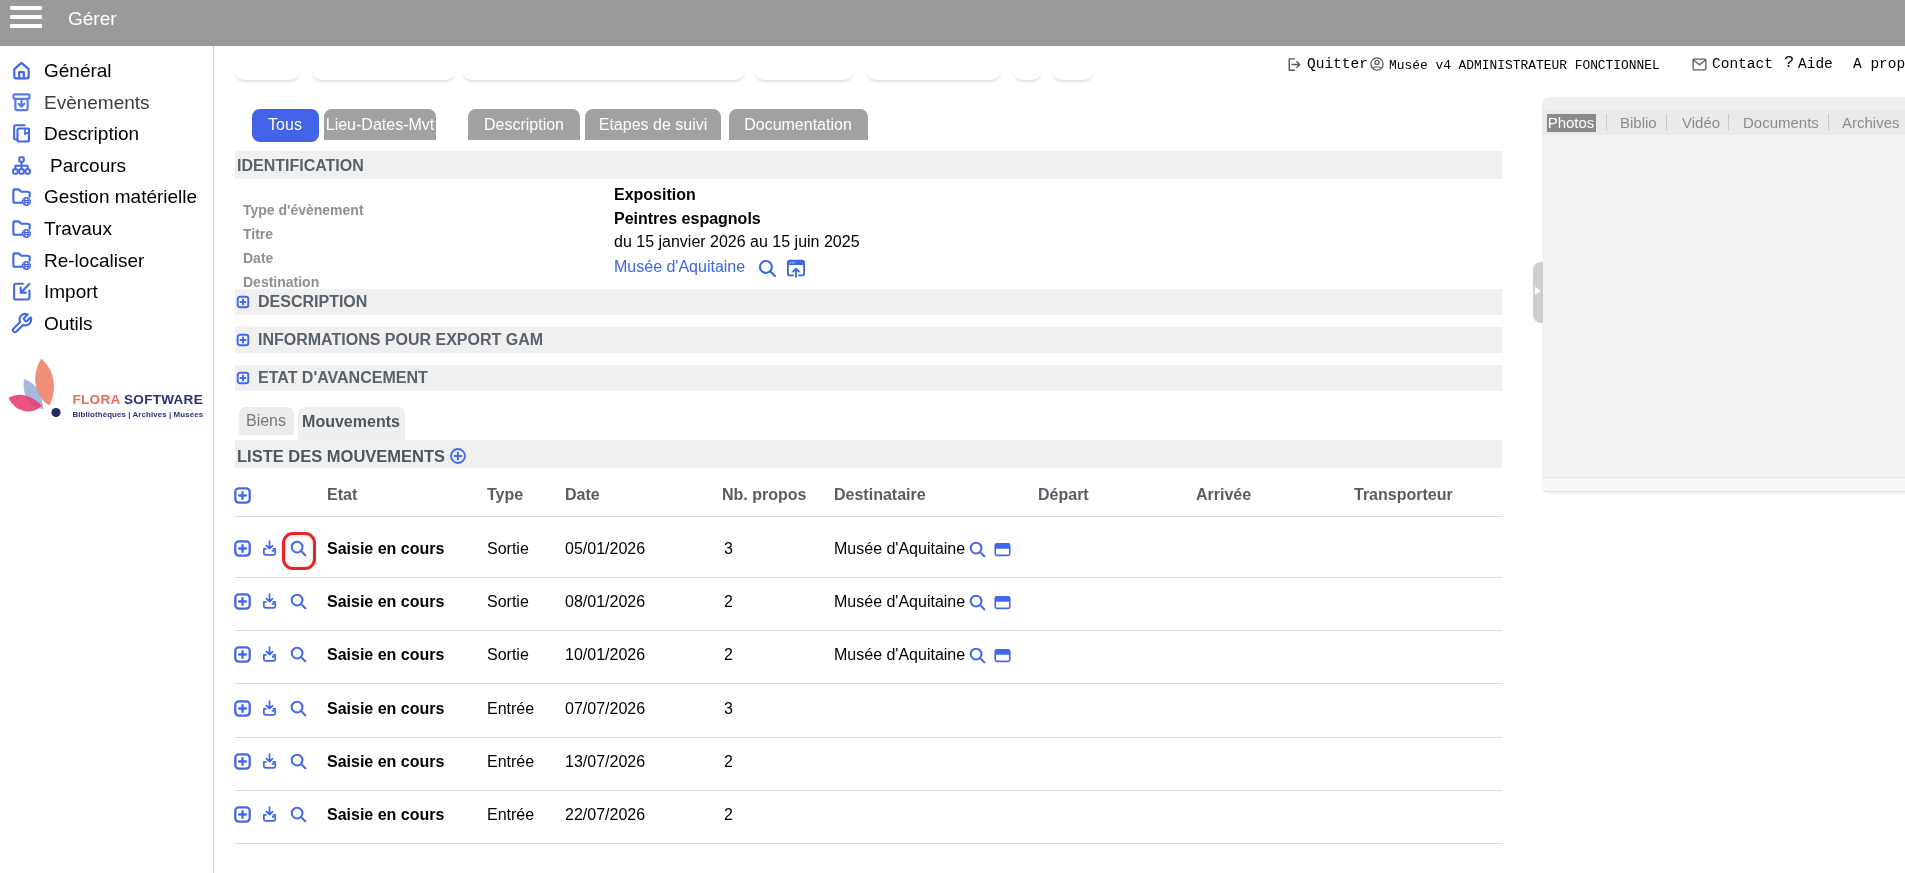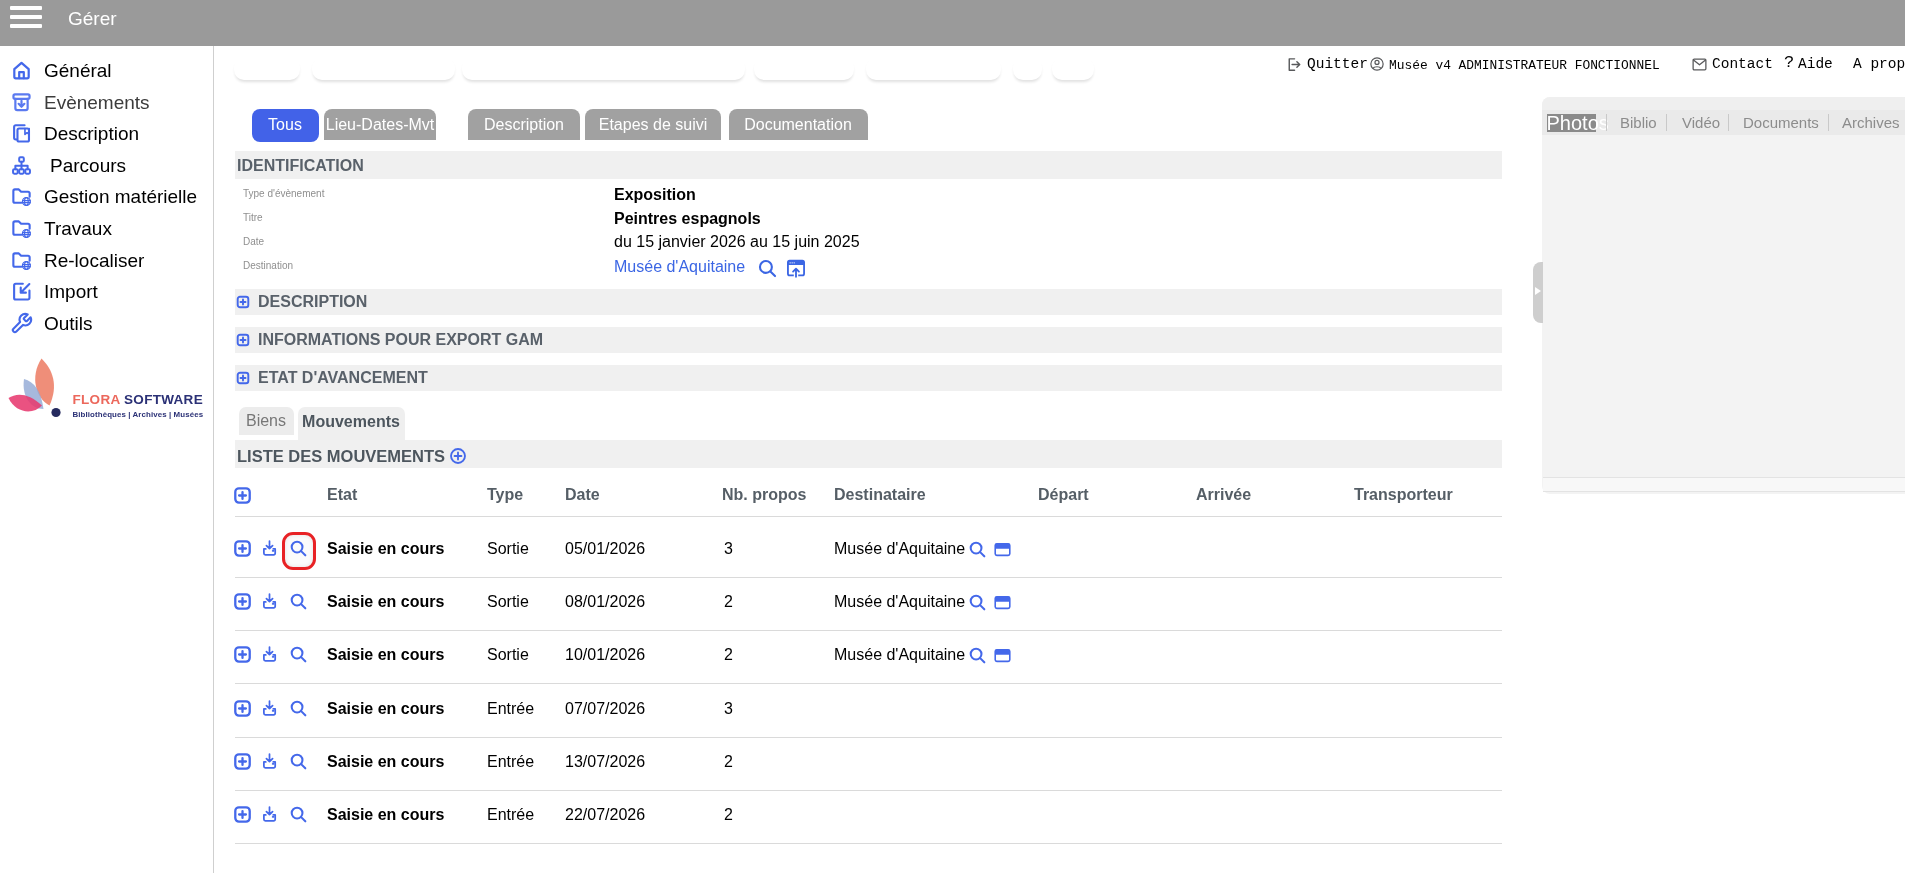"Photos" div.abs { font-size: 20px -> 15px }
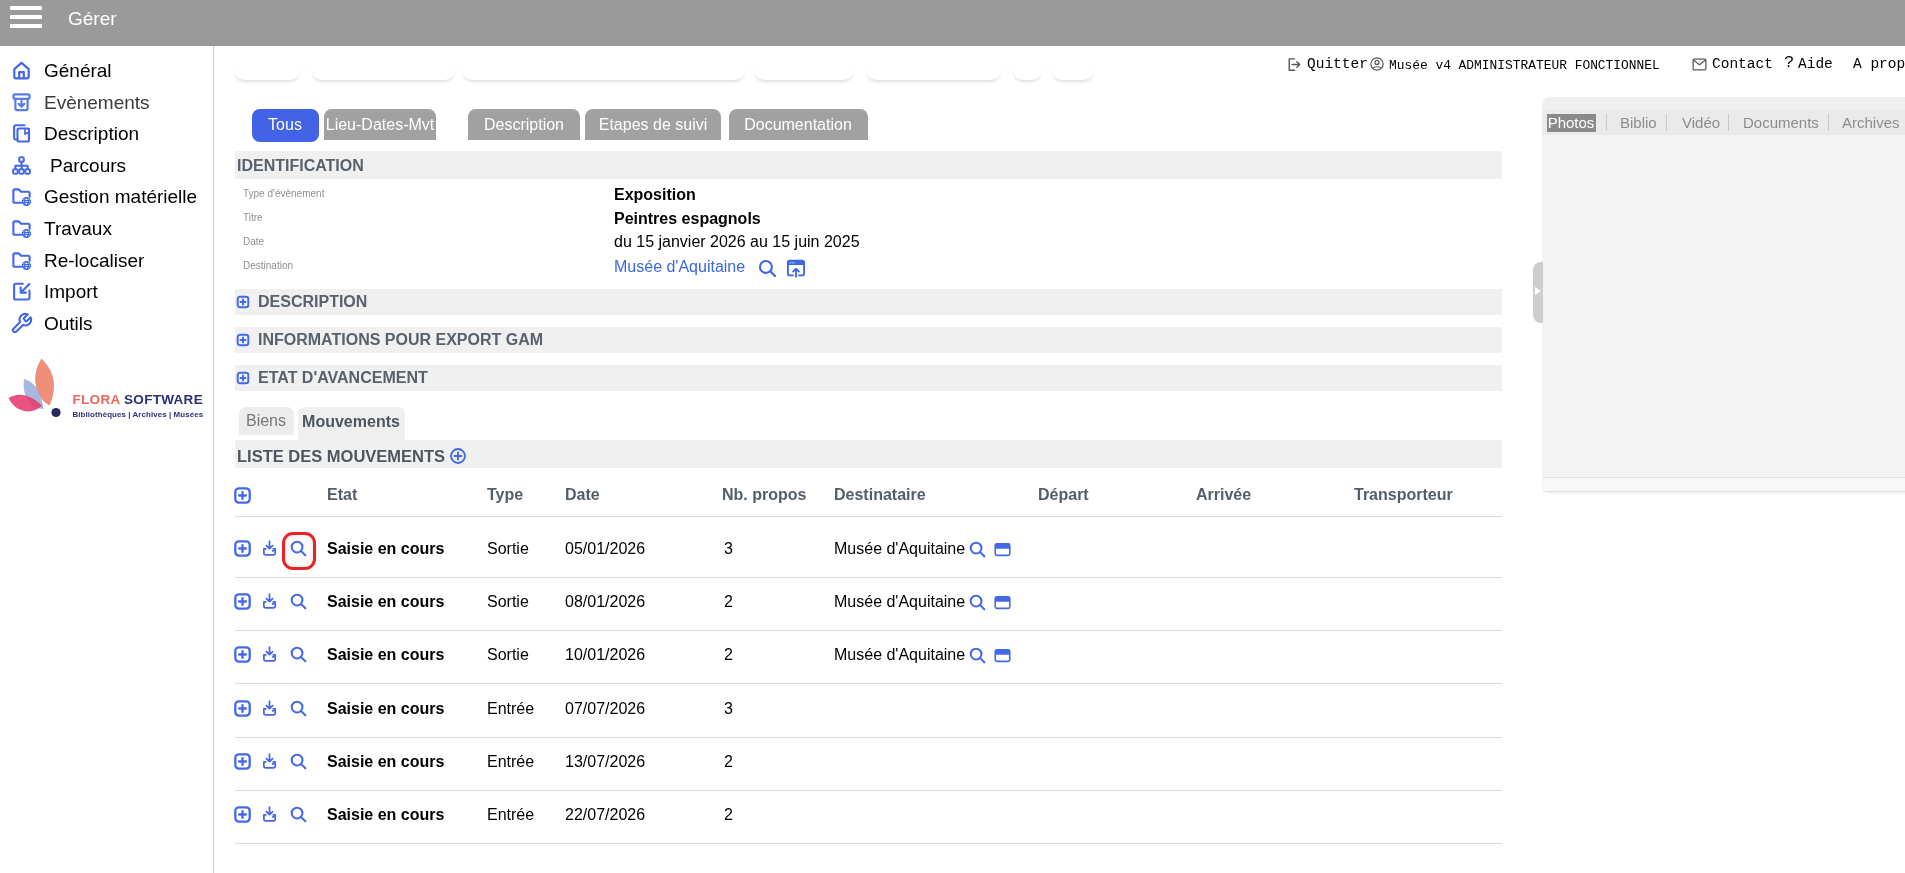"Type d'évènement" .lbl { font-size: 10px -> 14px; font-weight: normal -> bold; margin-top: none -> 16px }
